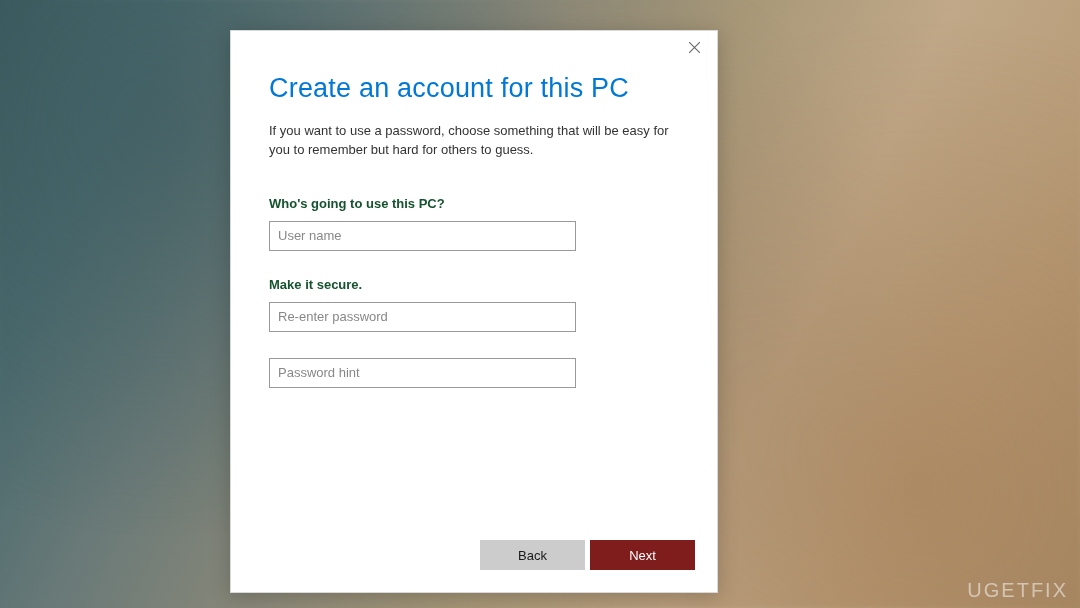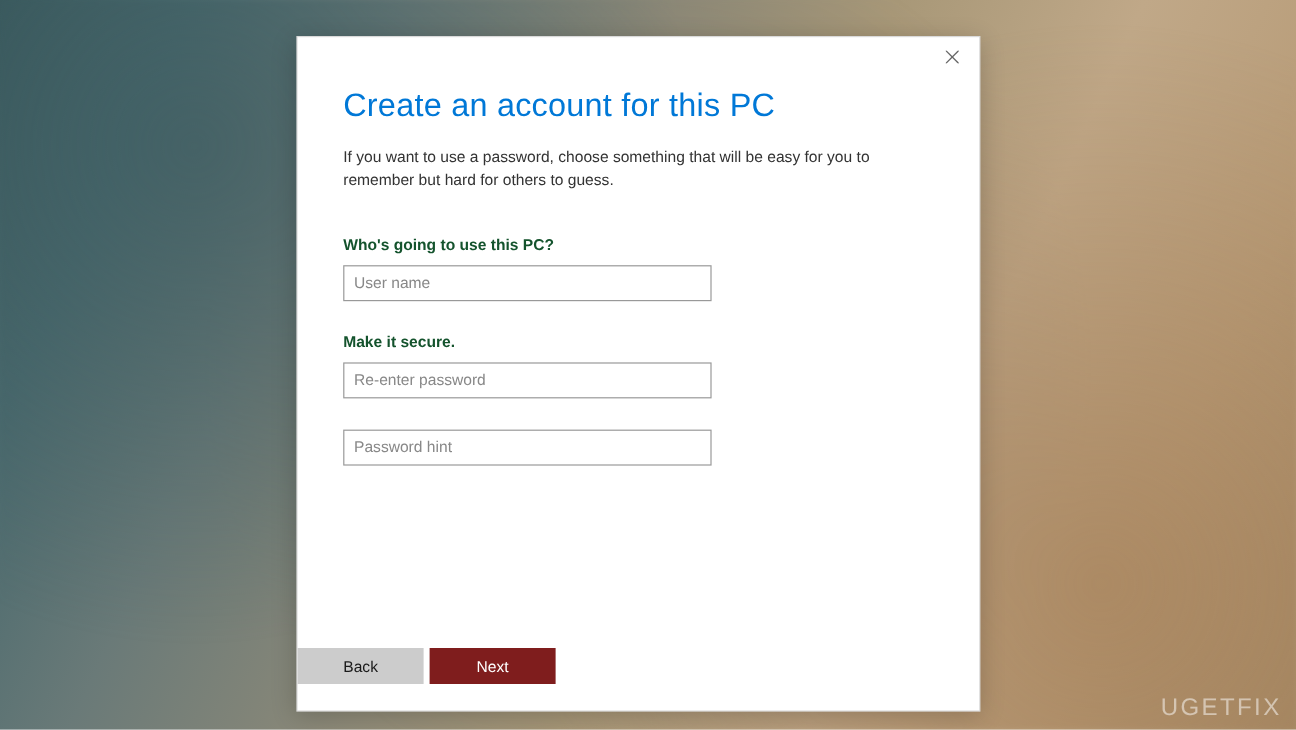"Create an account for this" .dialog { left: 247px -> 230px; width: 570px -> 488px }
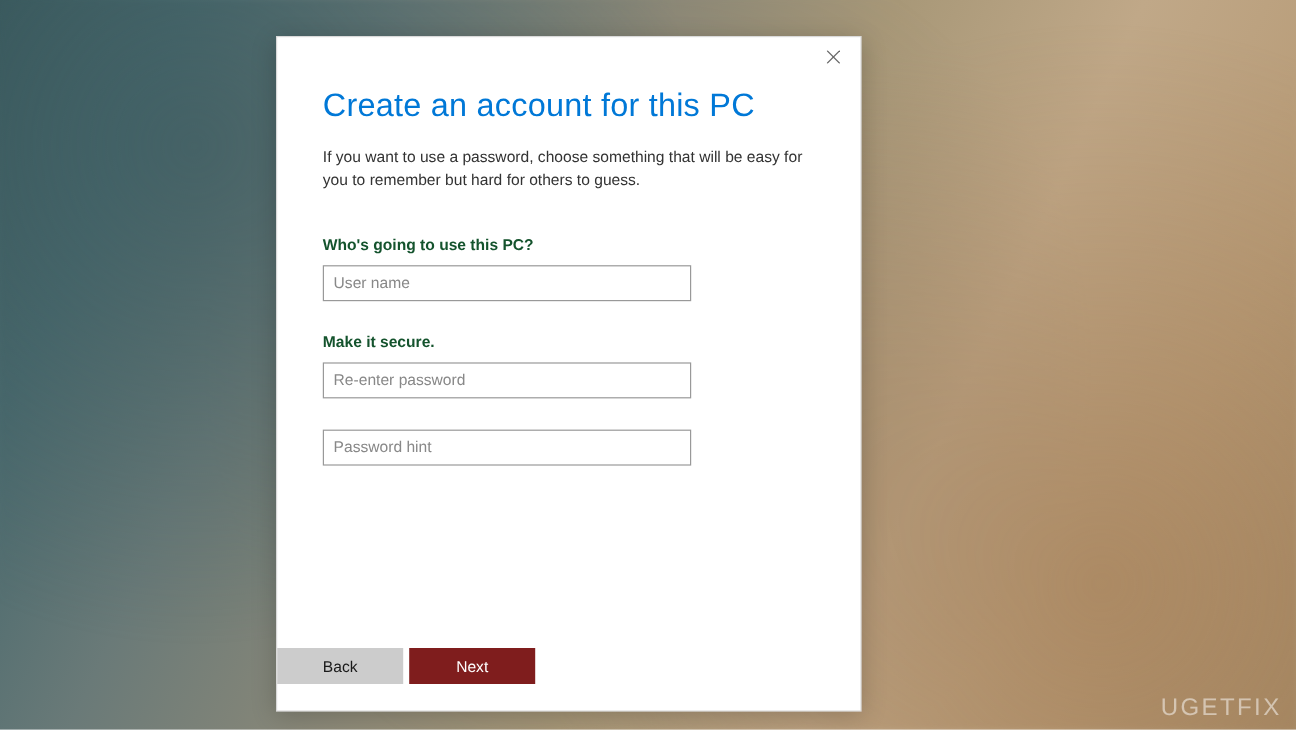"Back" .footer { justify-content: none -> flex-end }
